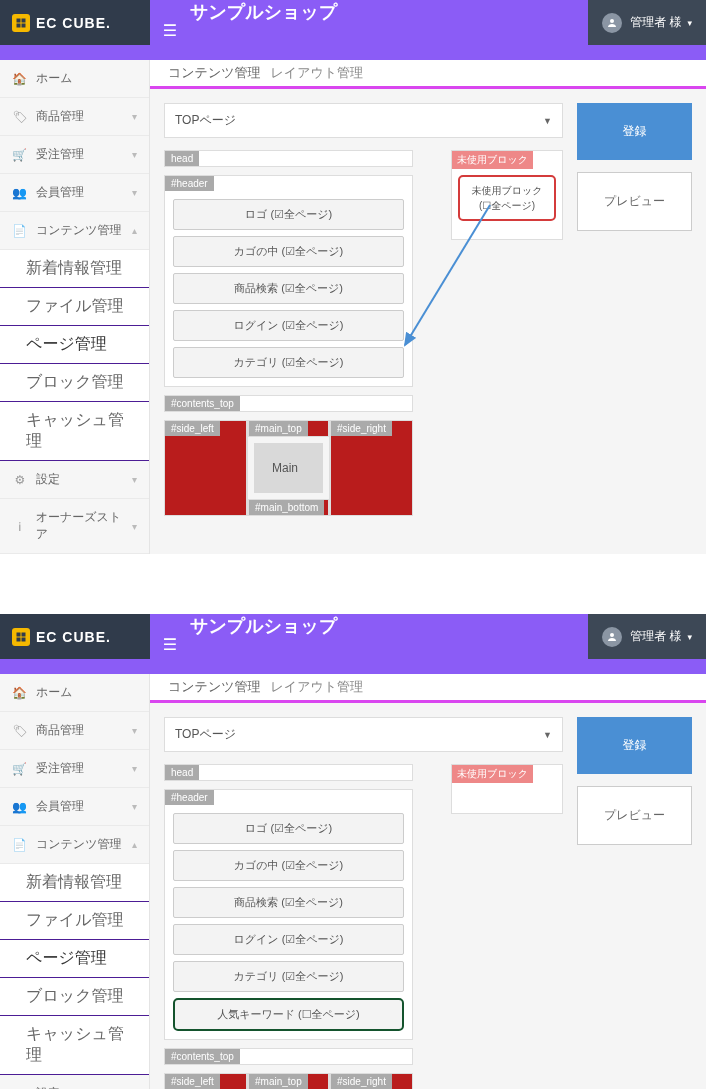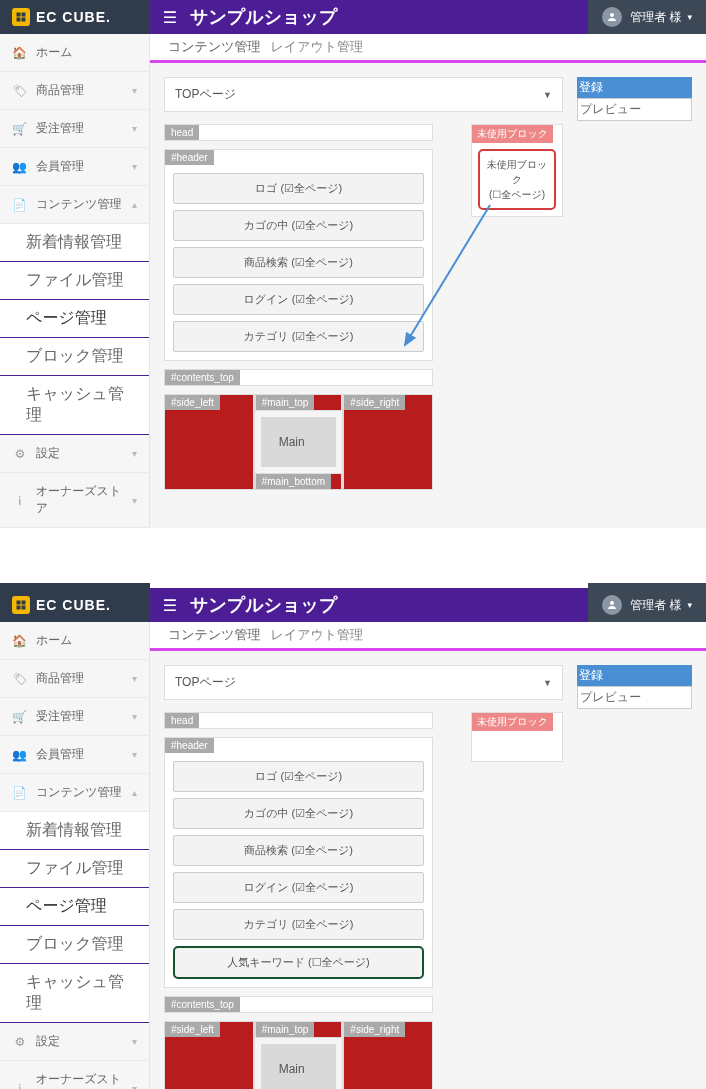"EC CUBE." .topbar { align-items: center -> none; background: #4c1d95 -> #8b5cf6; height: 34px -> 60px }
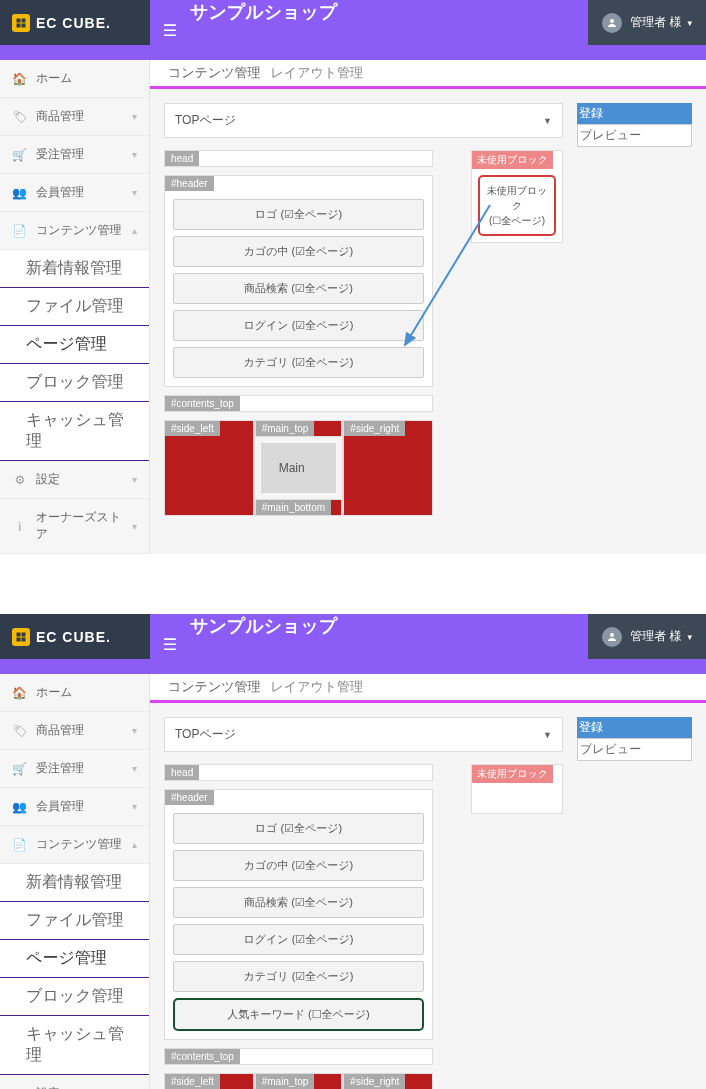"登録" .btn { margin-bottom: none -> 12px; padding: 2px -> 20px; text-align: left -> center }
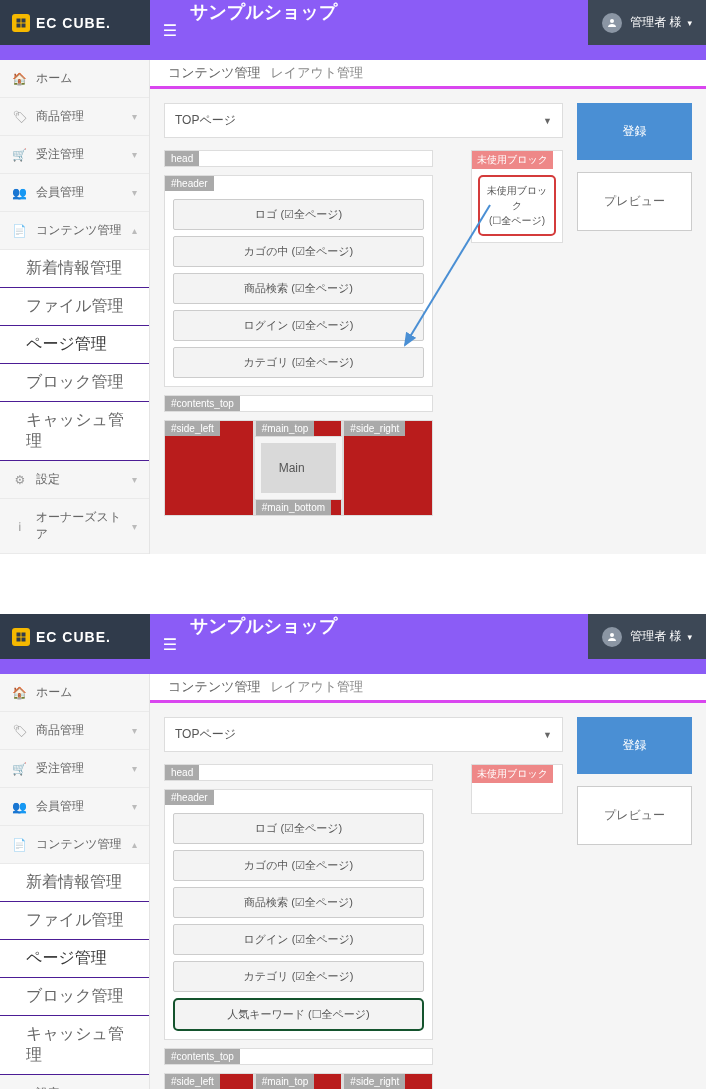"未使用ブロック" .unused-zone { width: 92px -> 112px }
